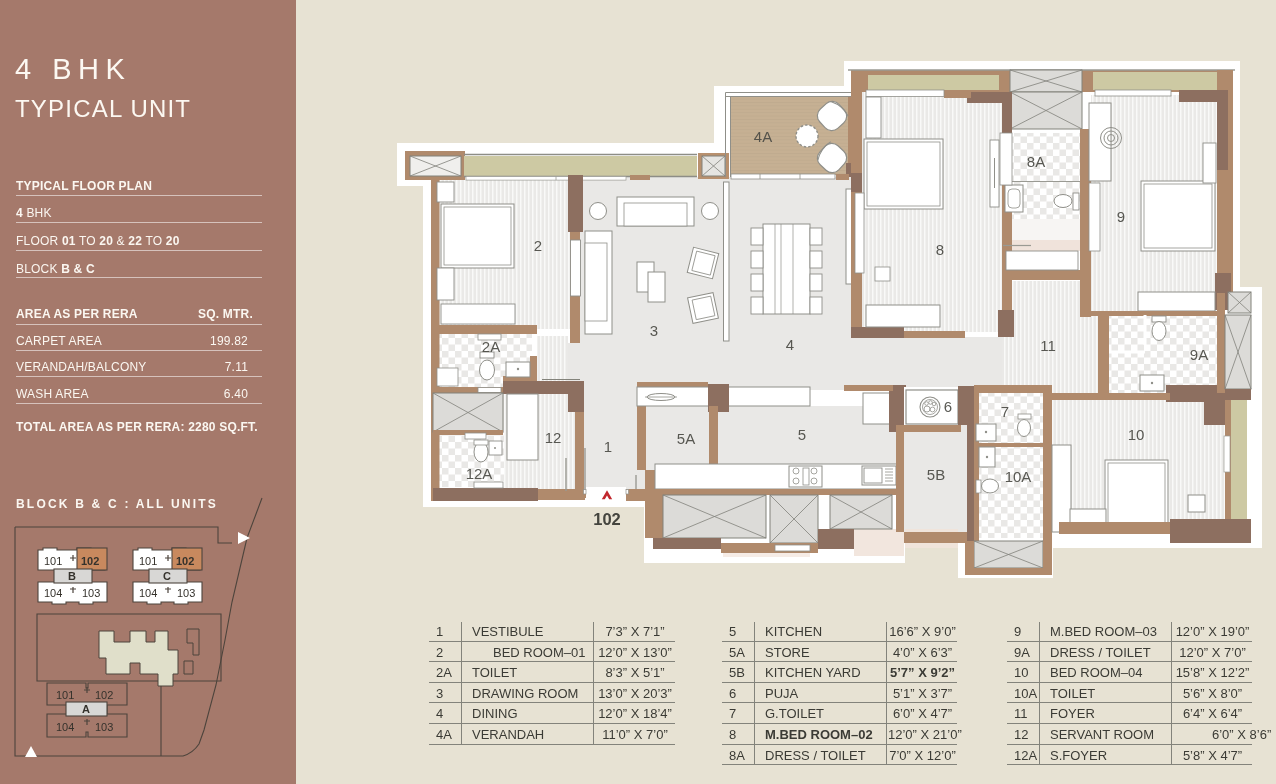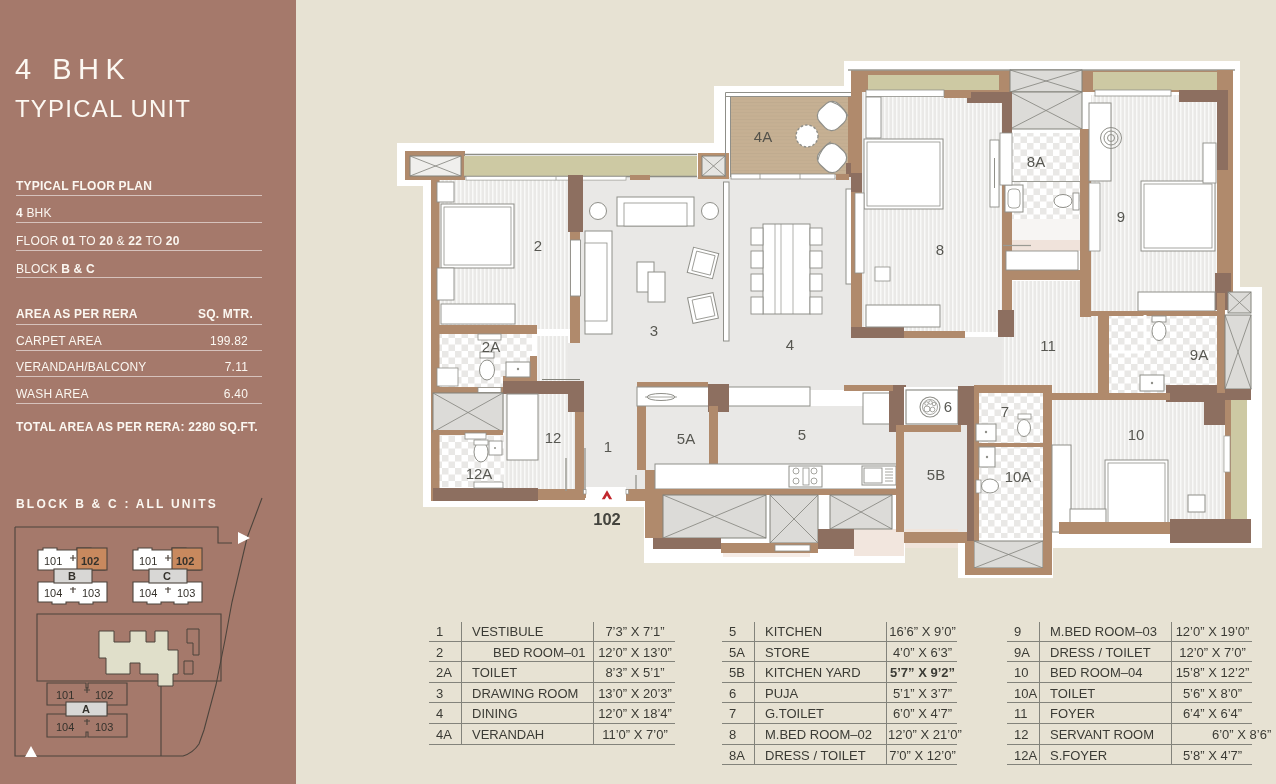"M.BED ROOM–02" span.tname { font-weight: none -> bold }
